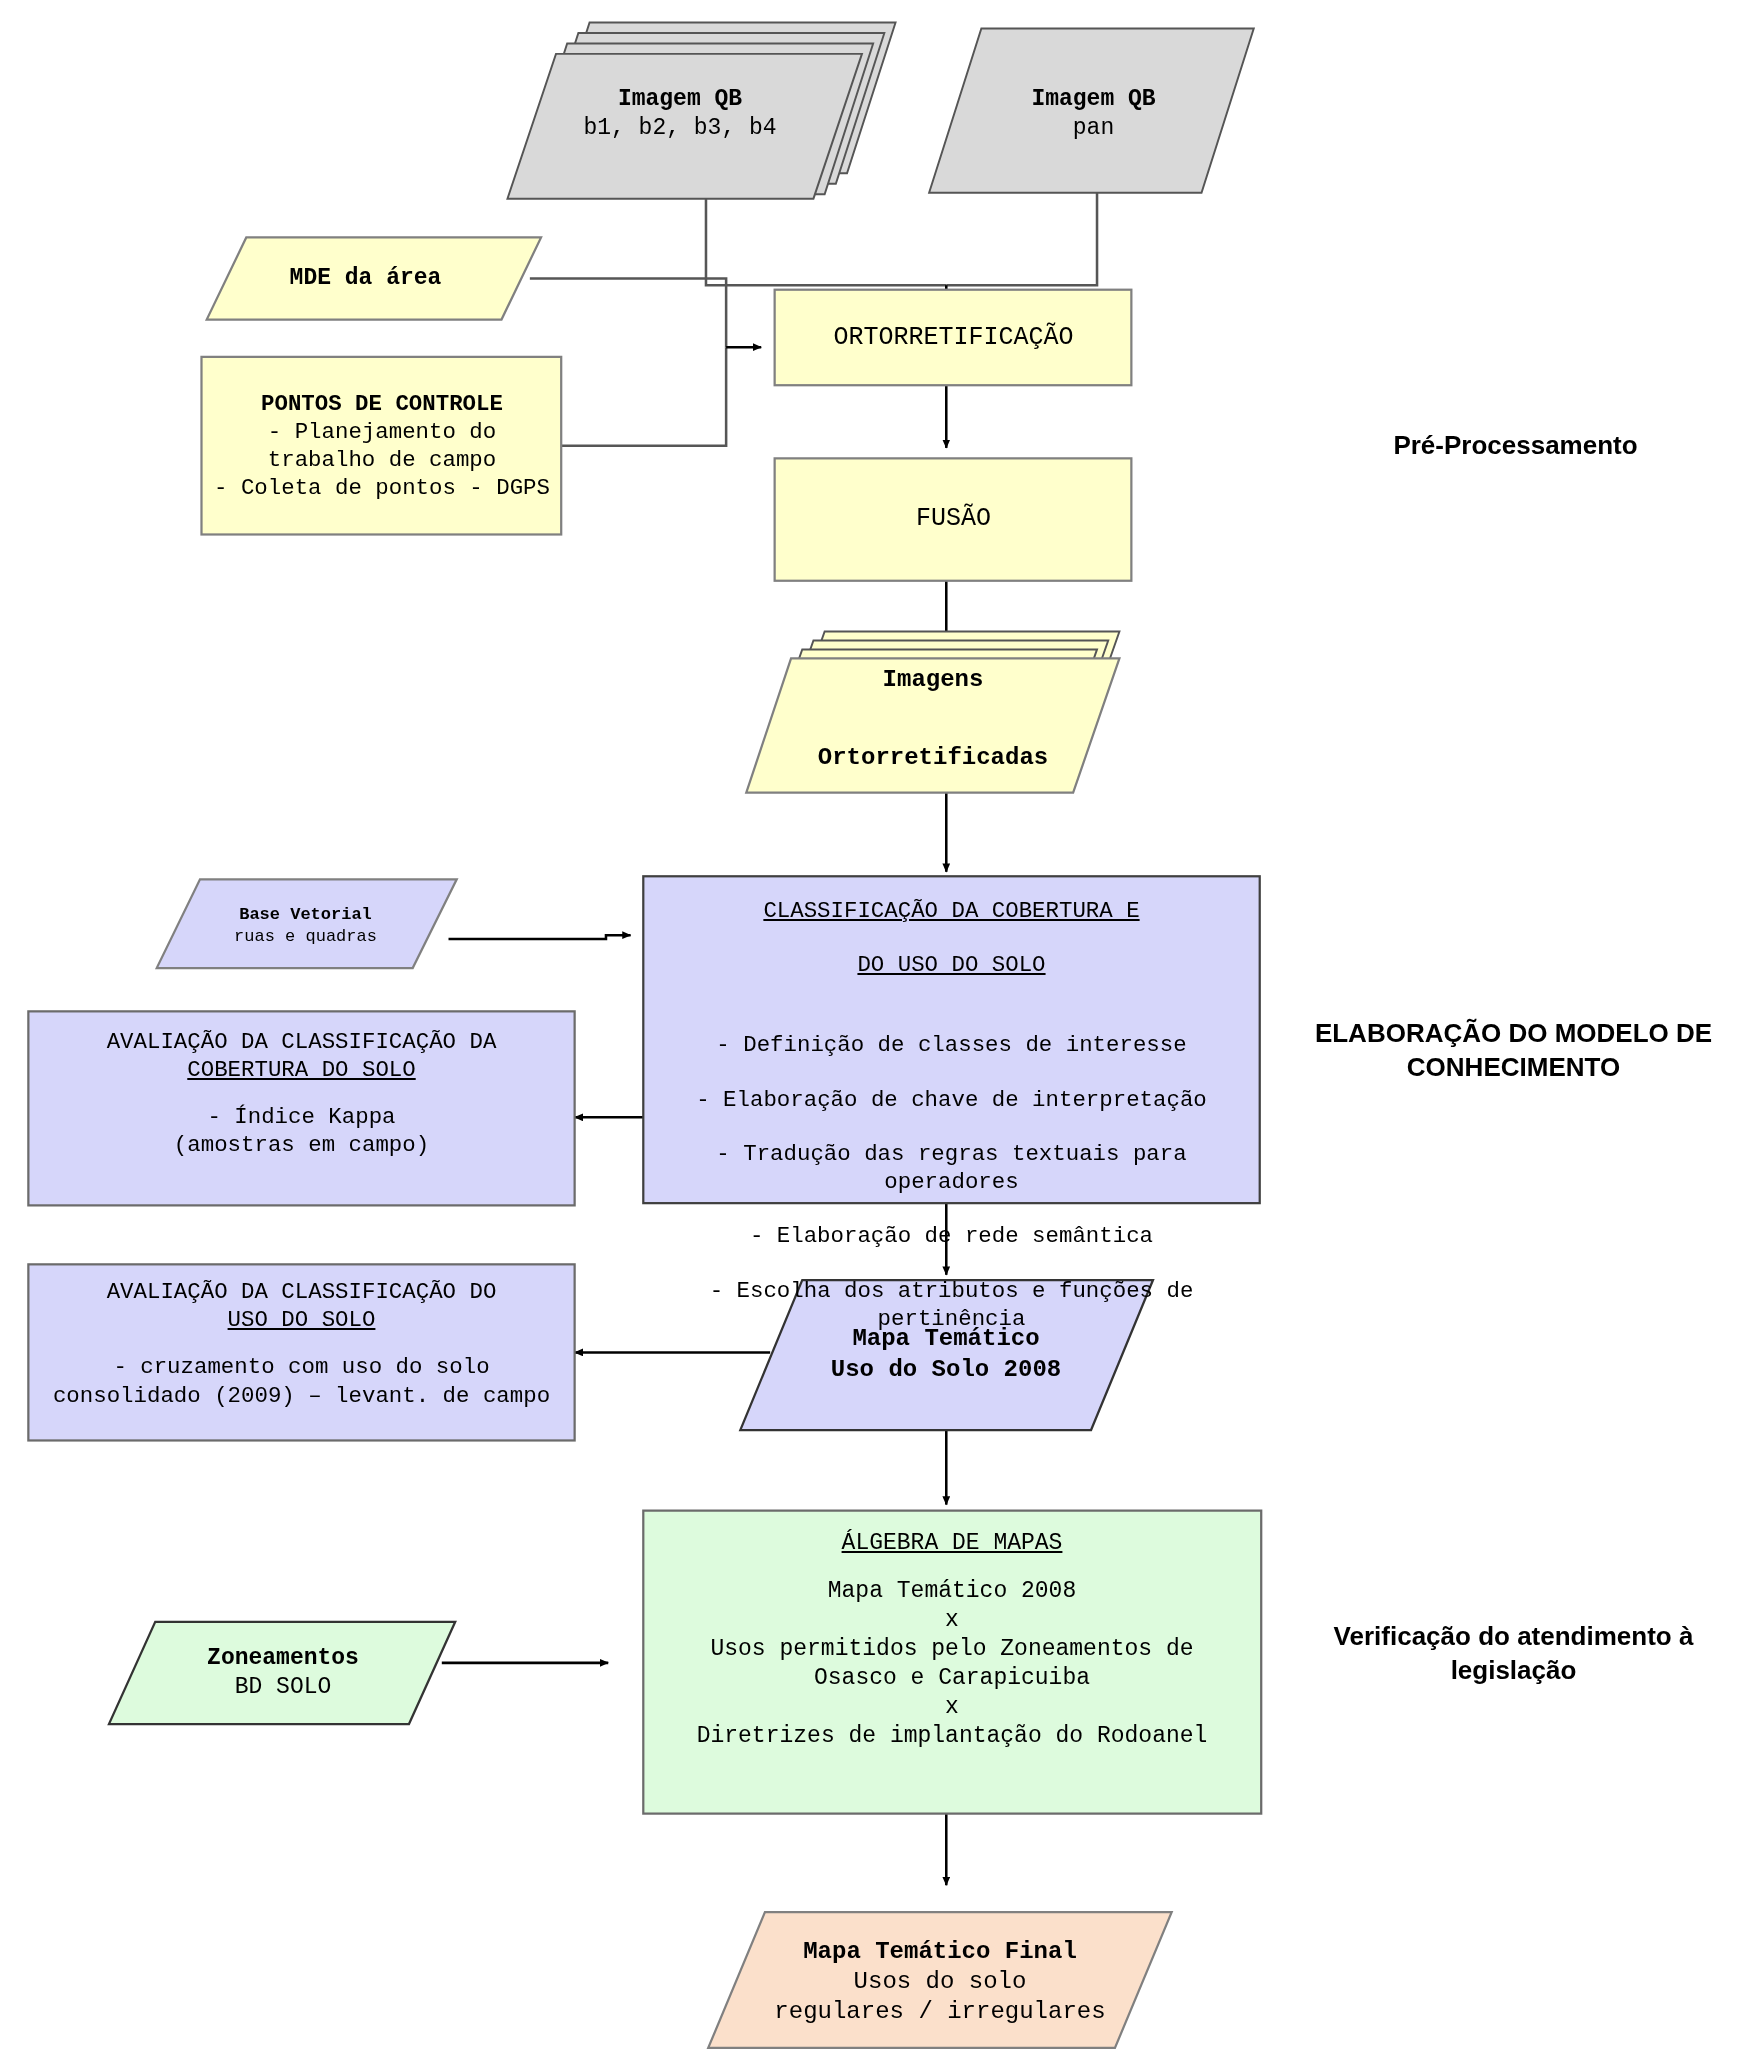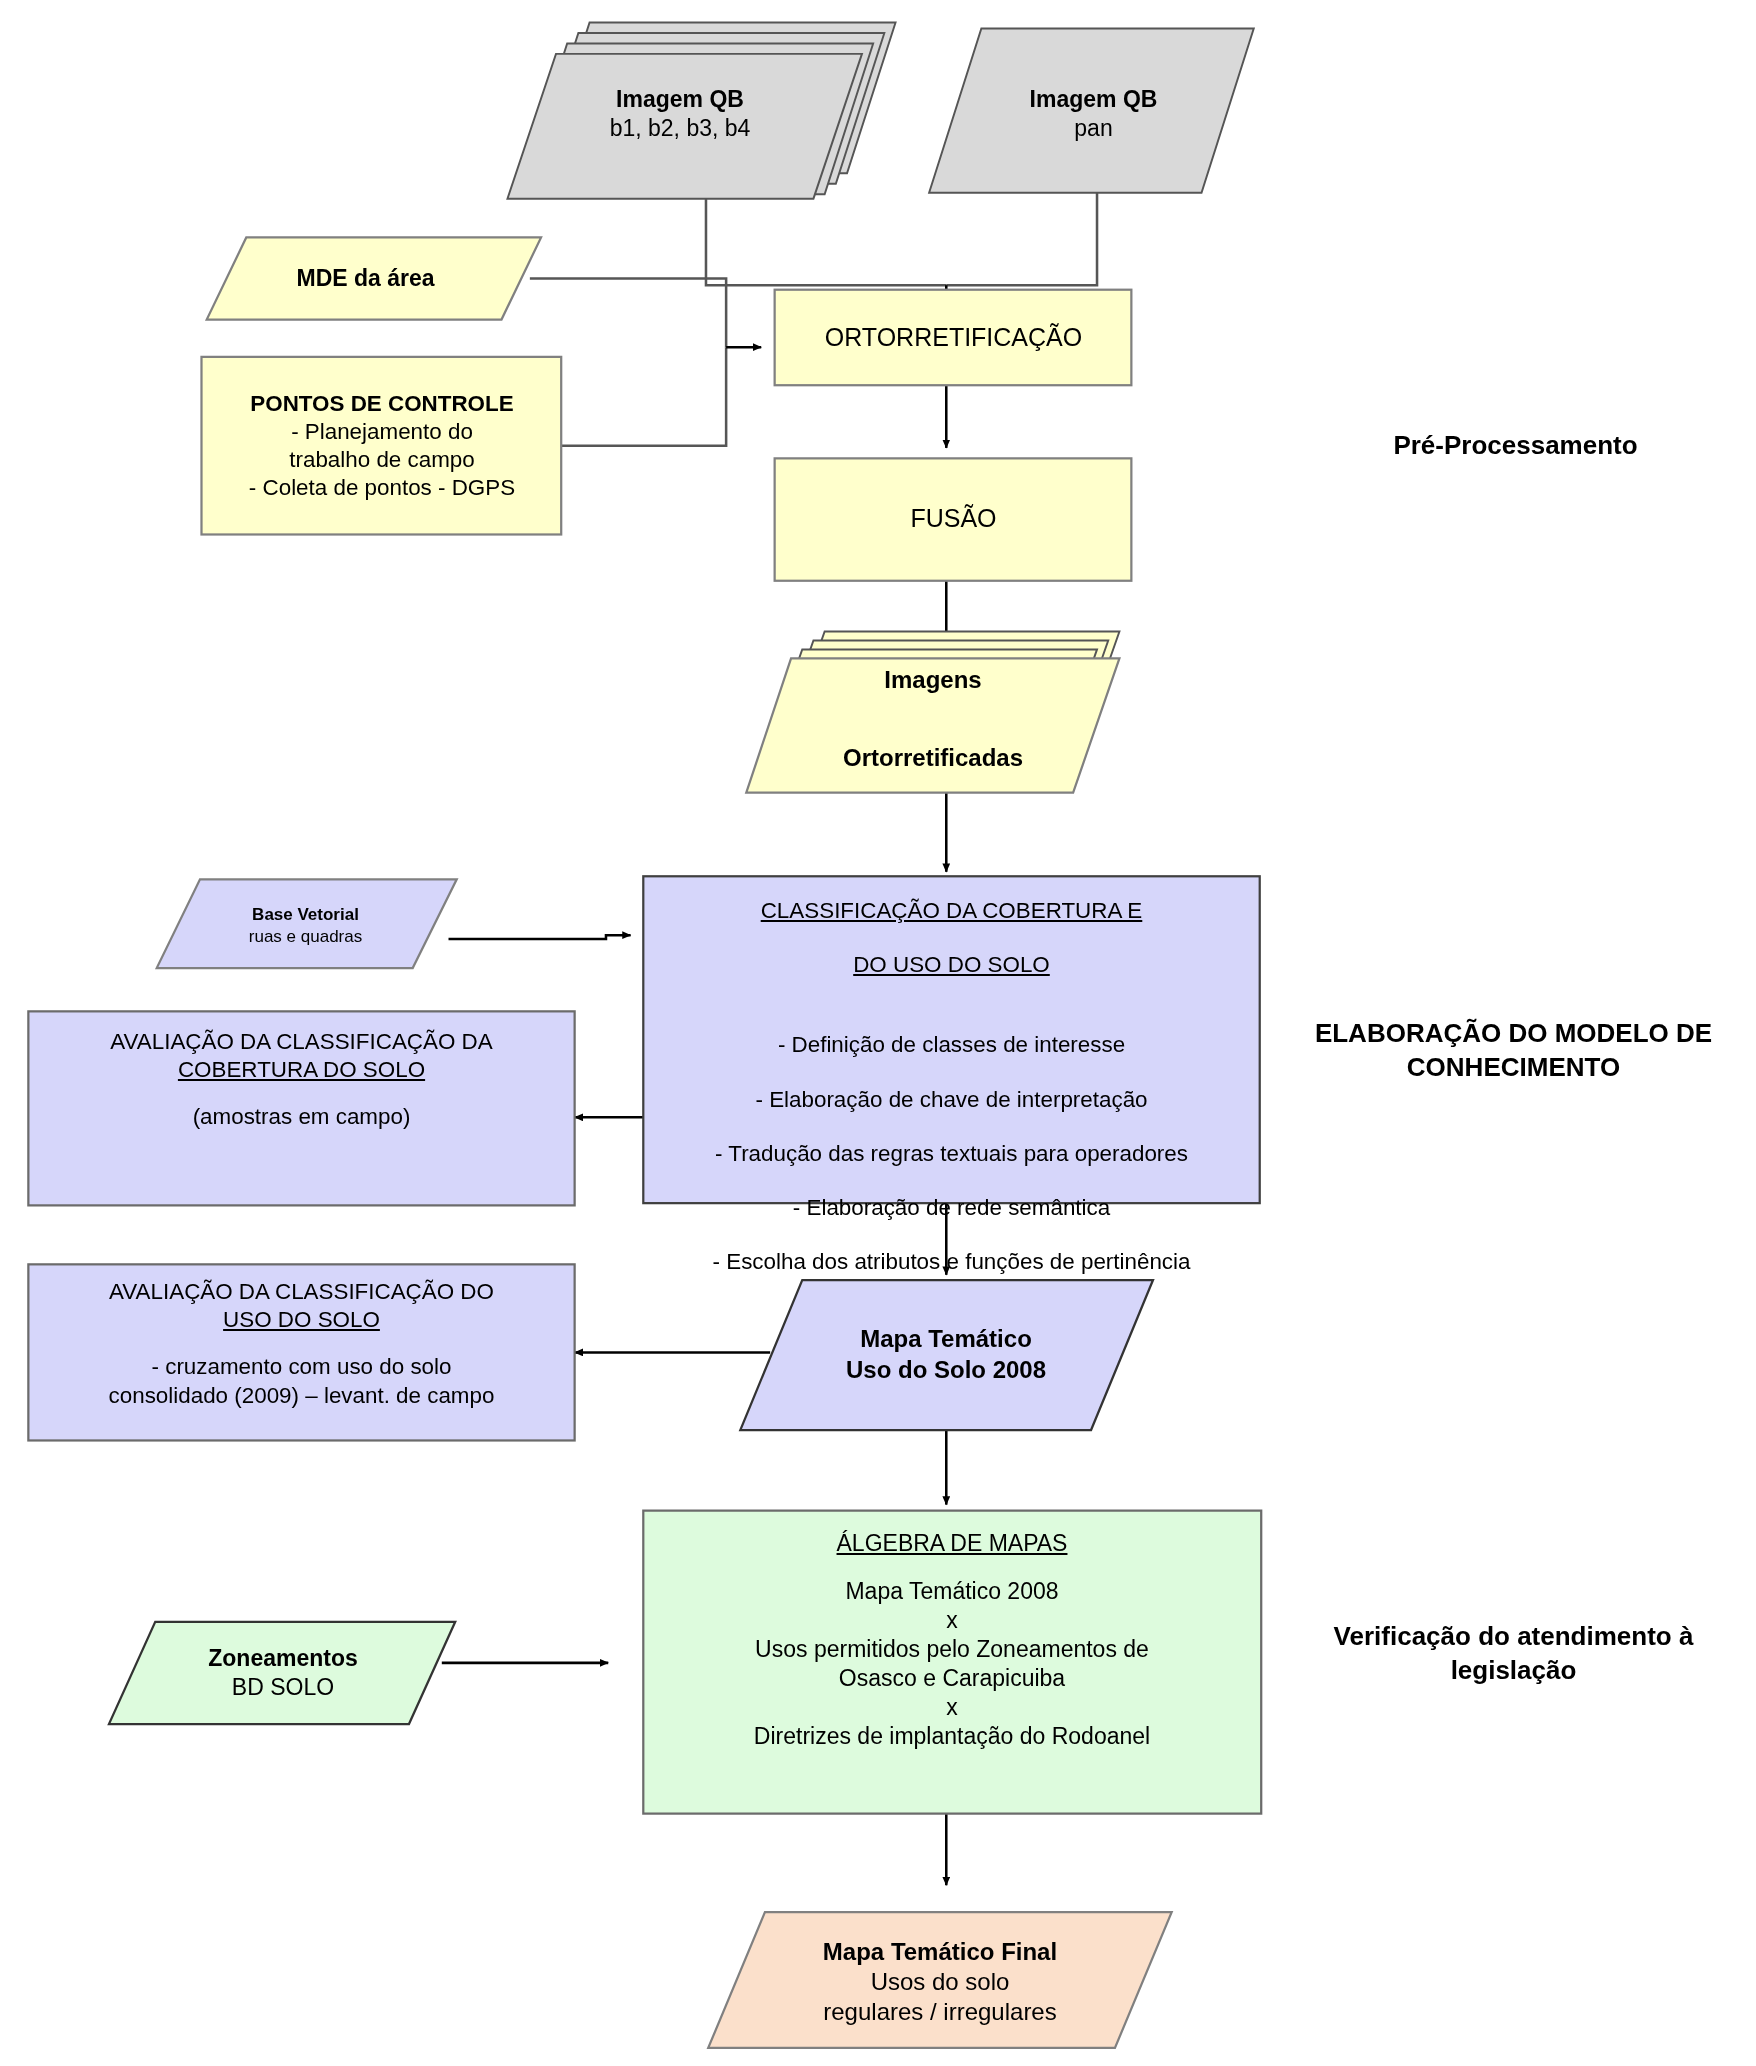"Imagem QB" .node { font-family: none -> Liberation Mono, monospace }
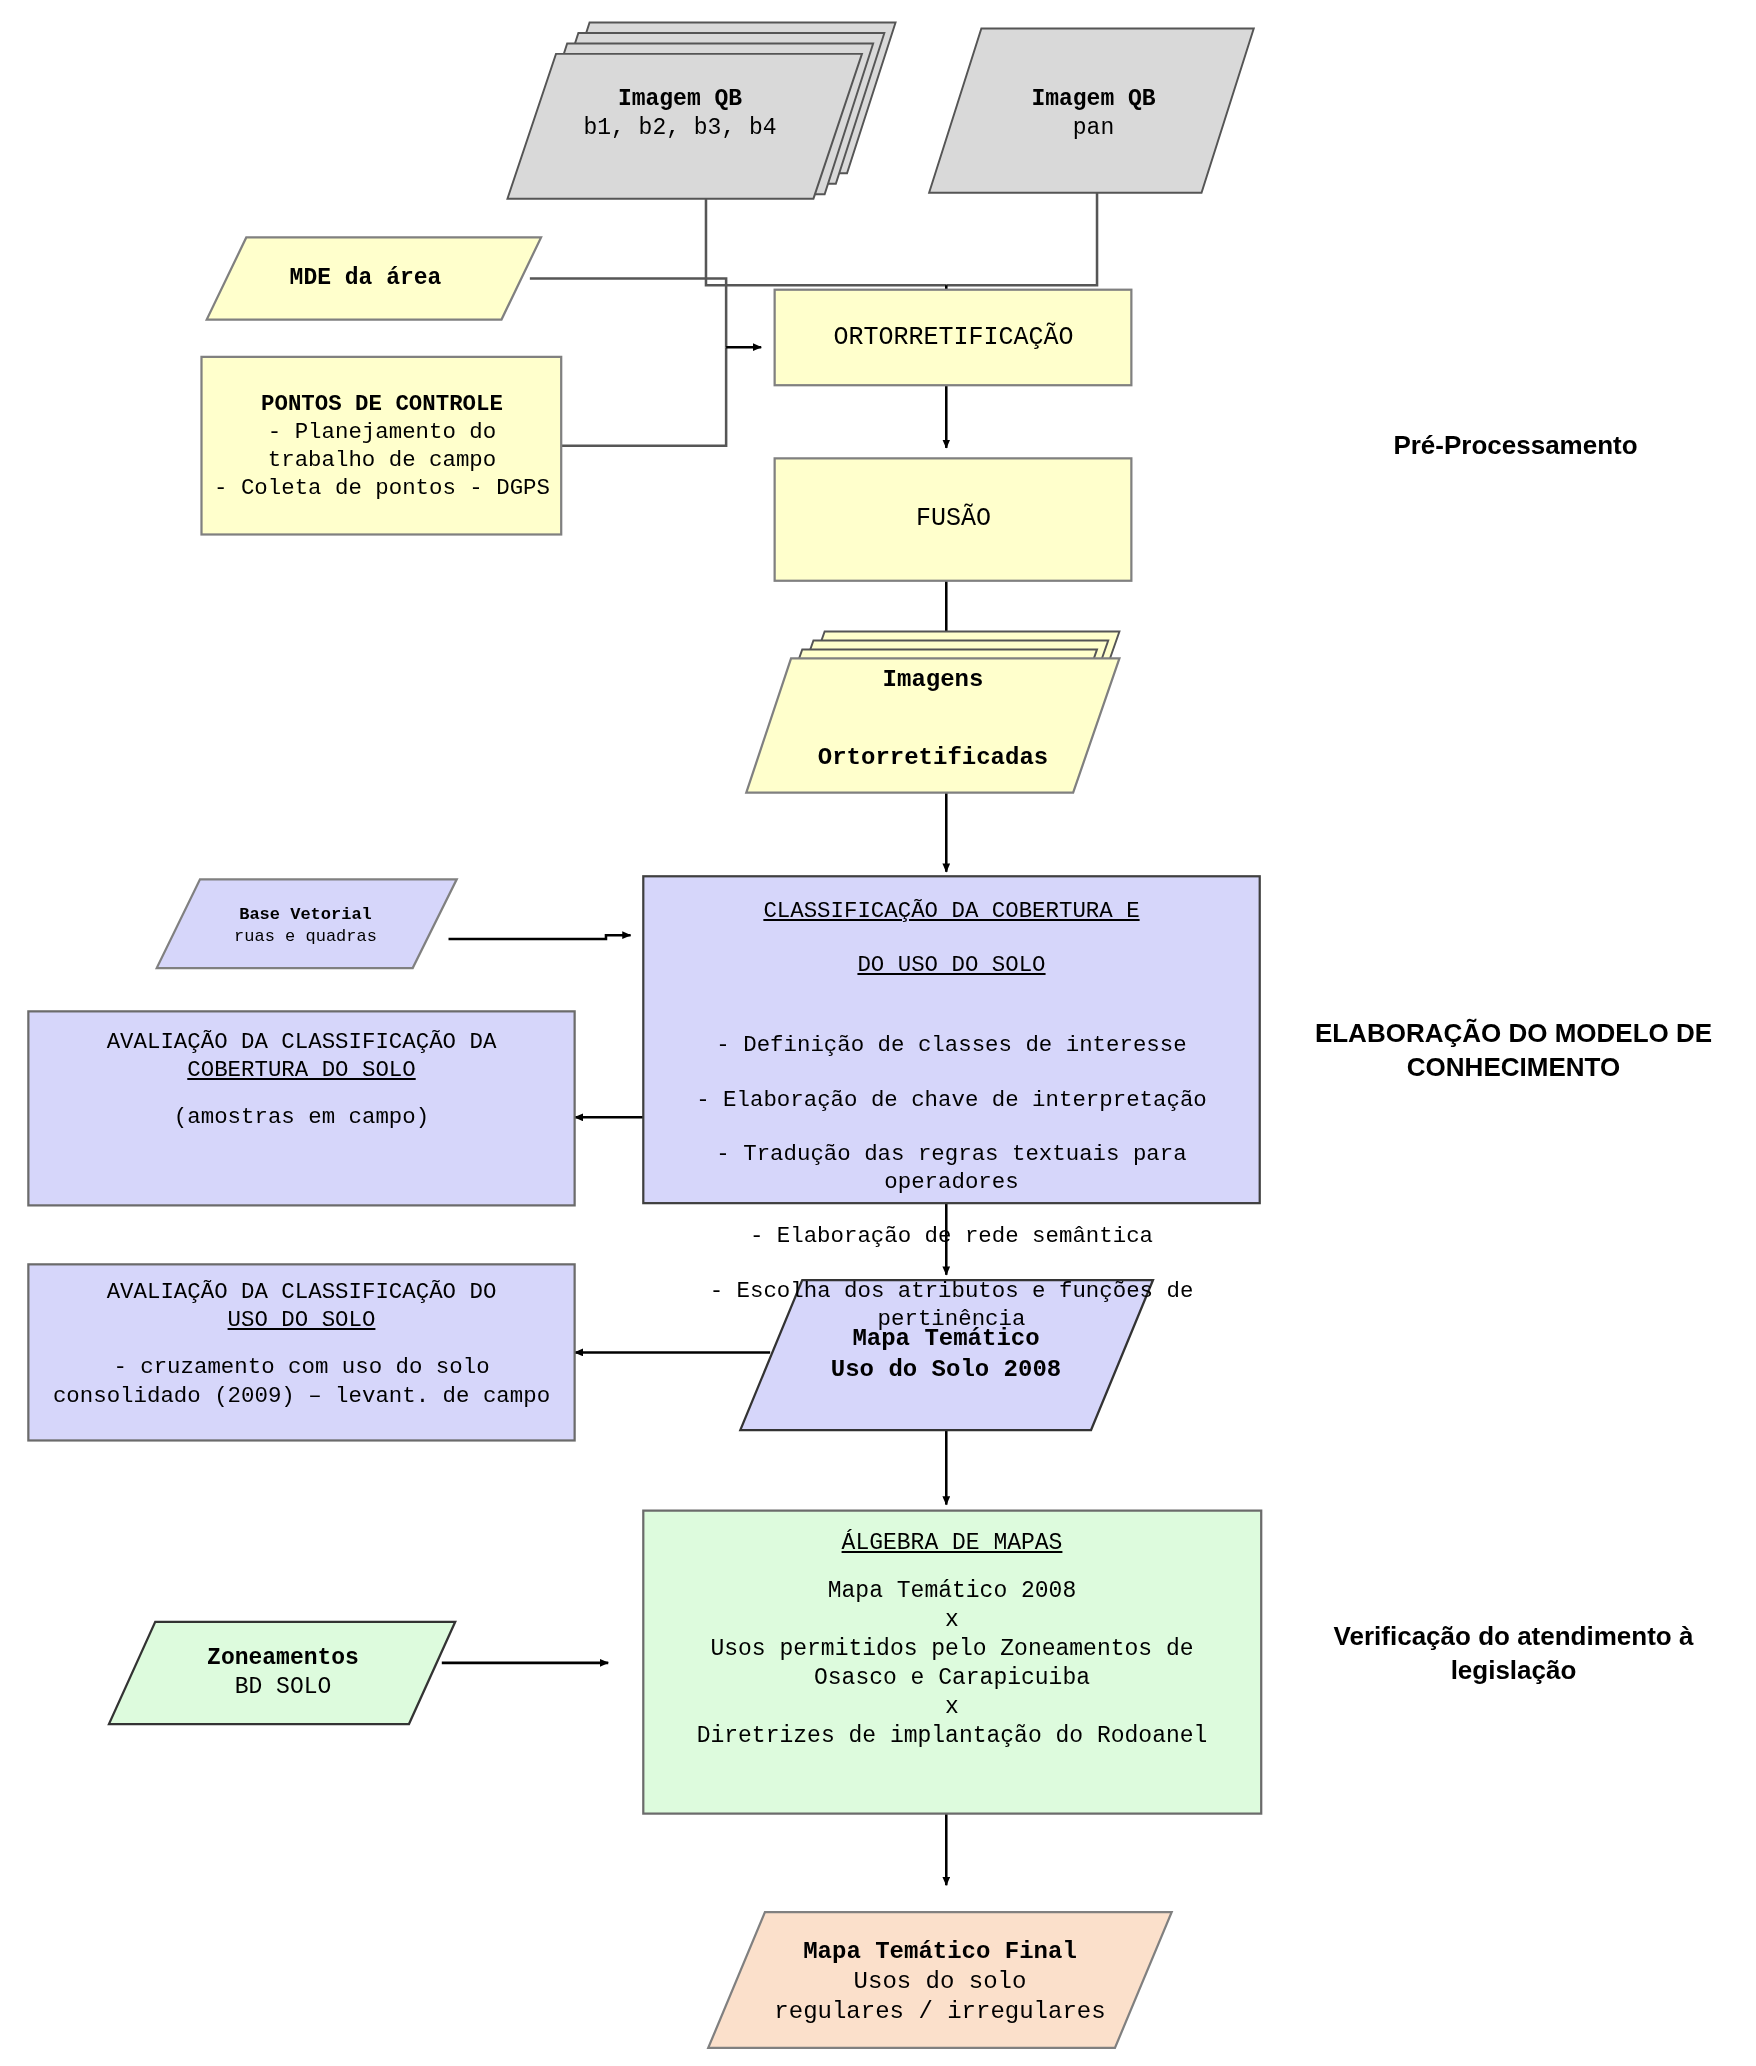"- Índice Kappa" span.ln { html: none -> <span>- Índice Kappa</span> }
